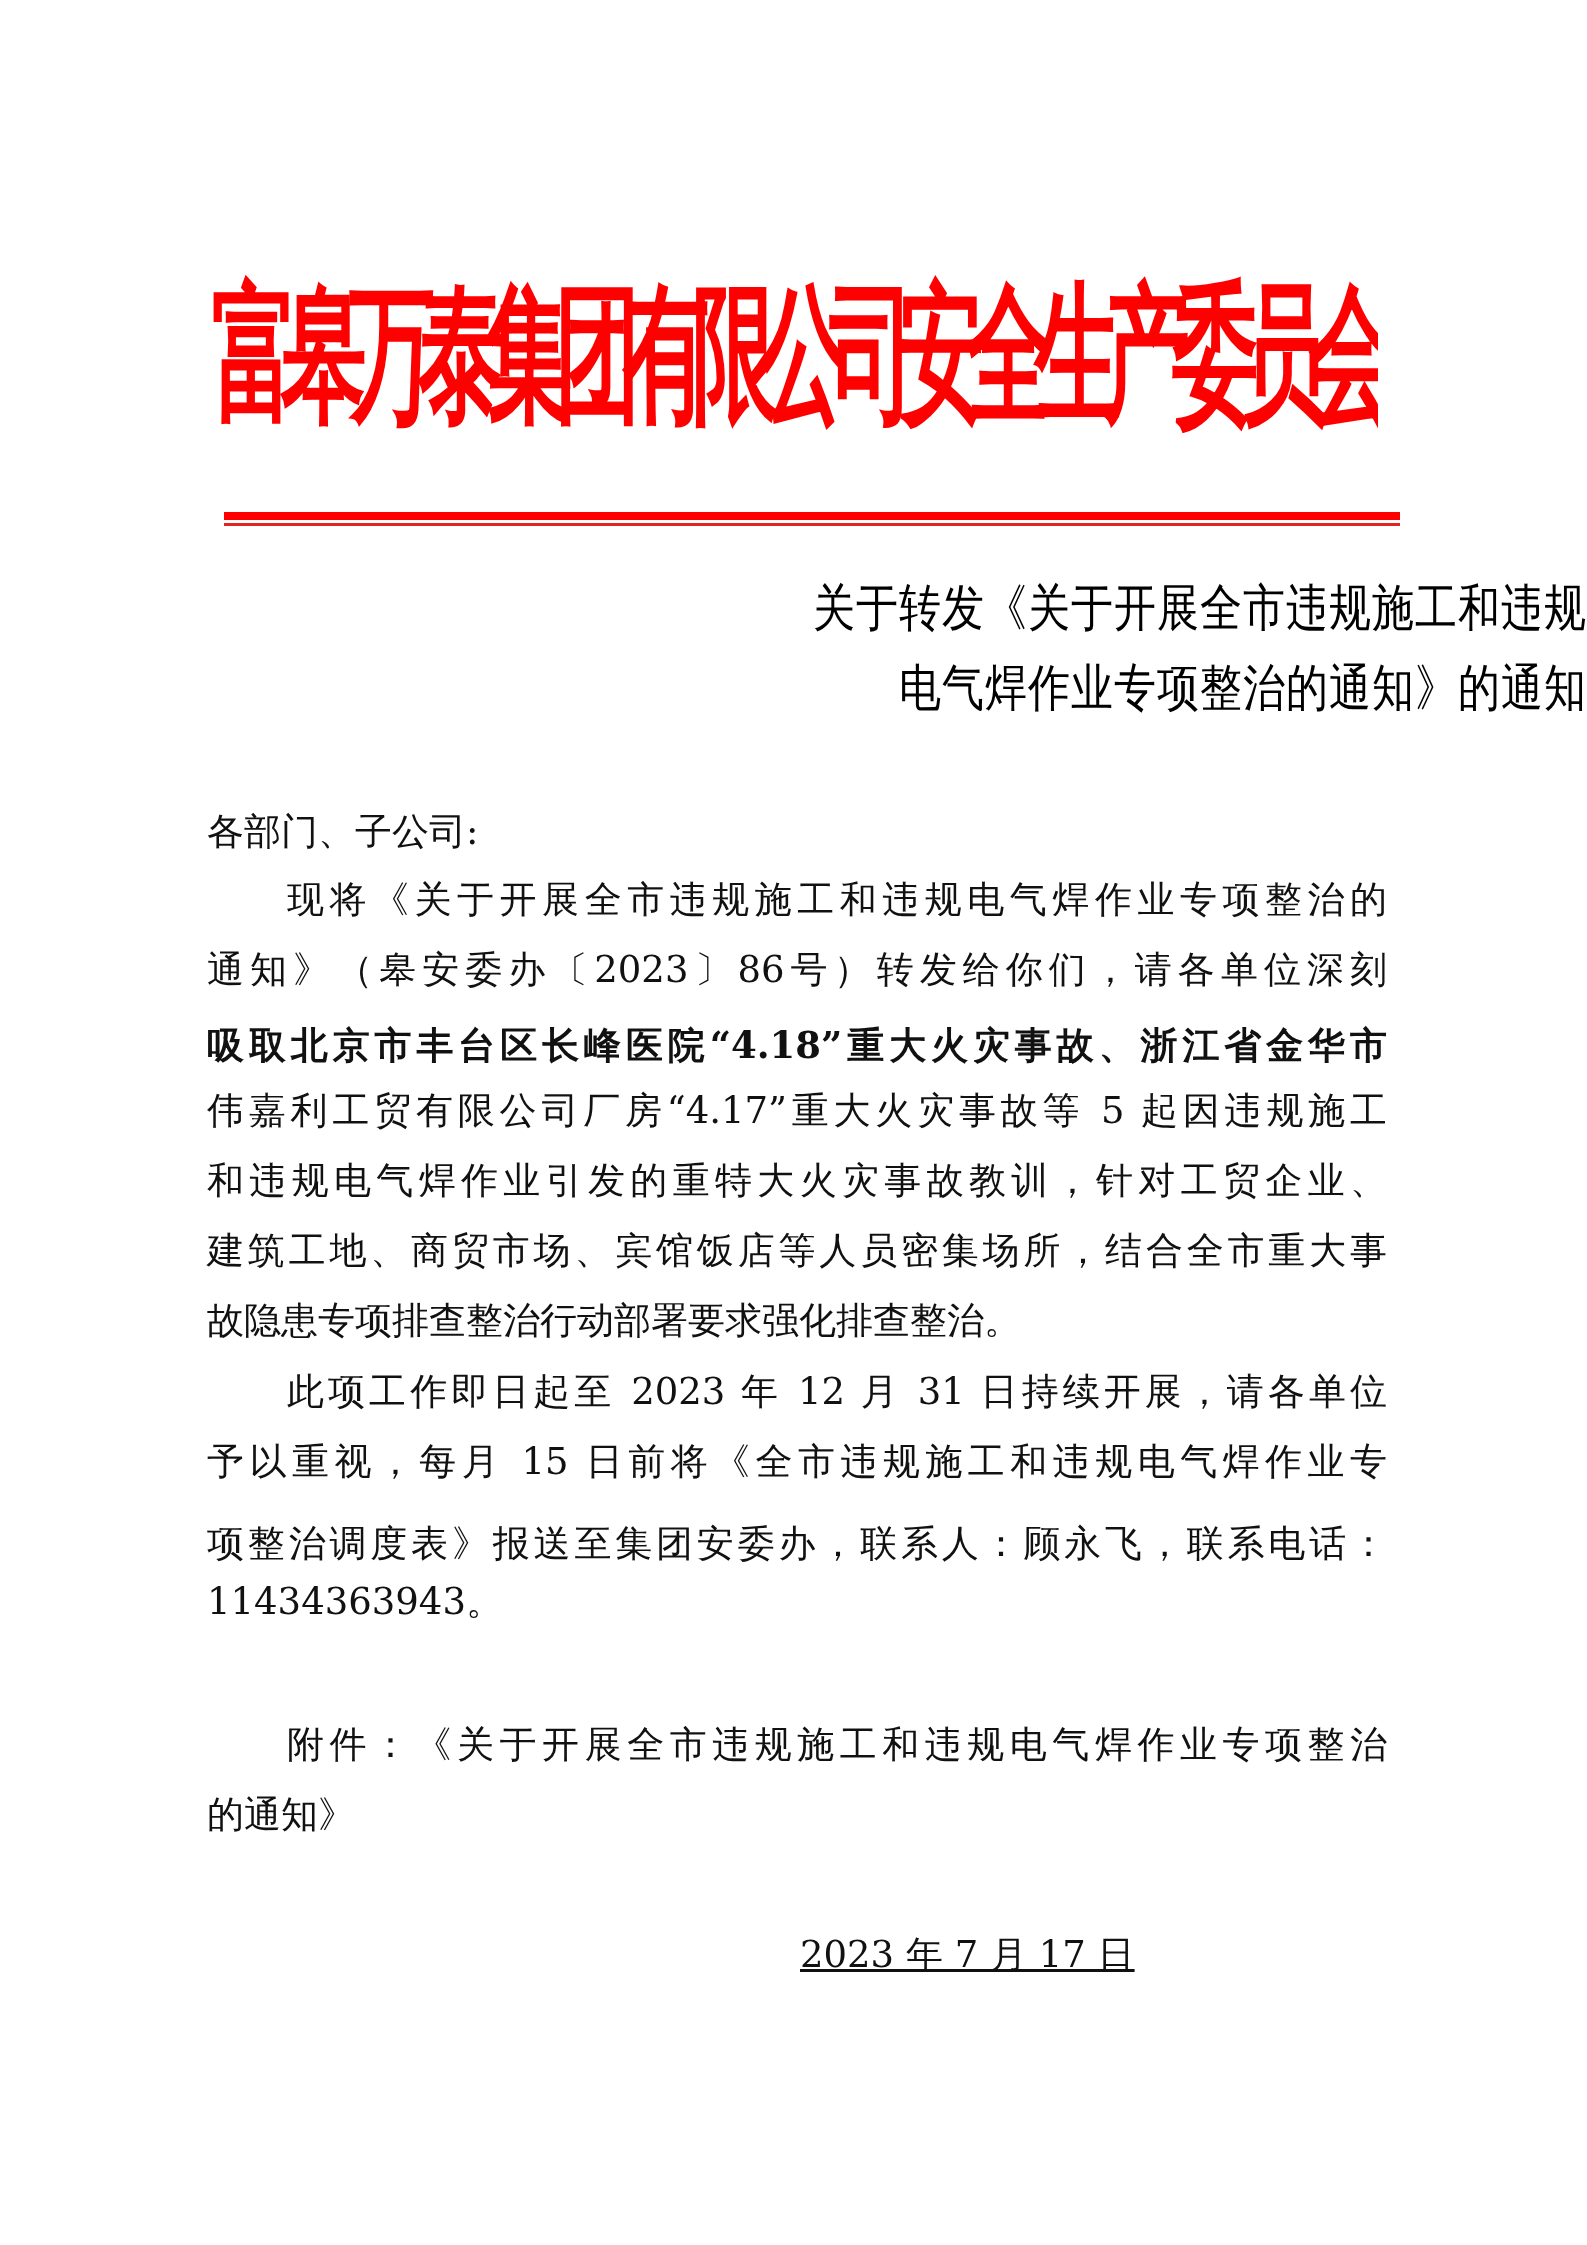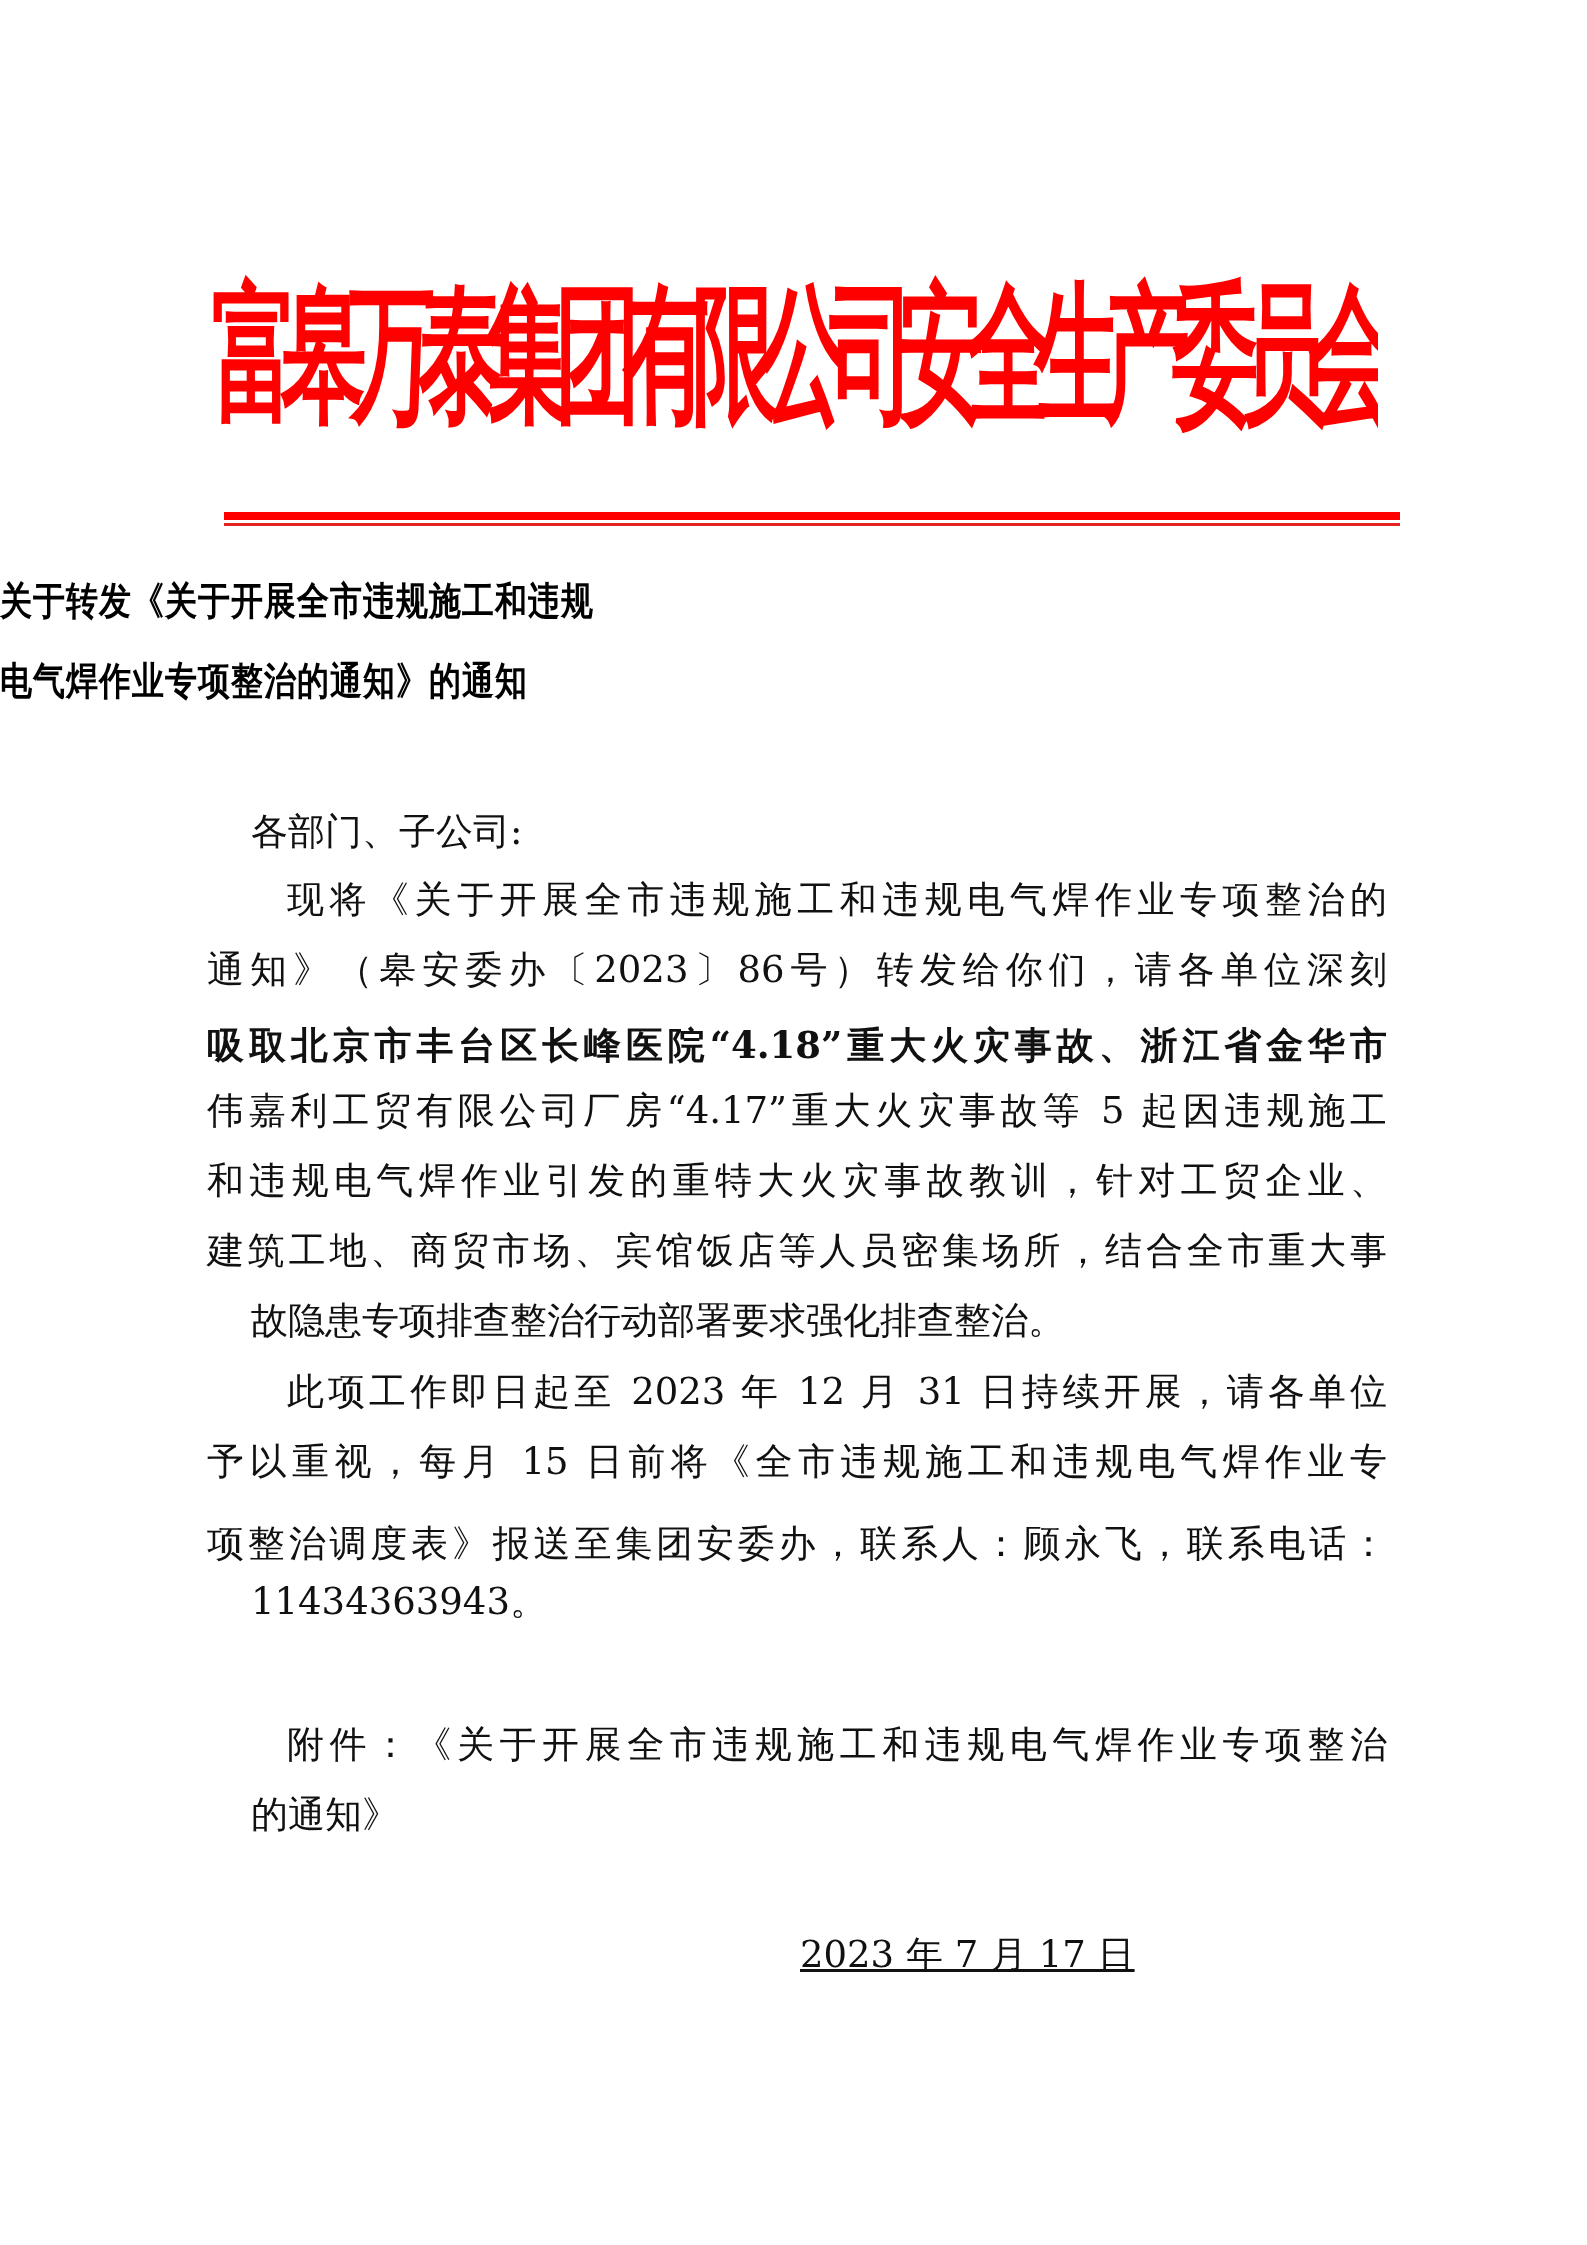"关于转发《关于开展全市违规施工和违规" .doc-title { font-size: 32px -> 42px; font-weight: bold -> normal; text-align: left -> right }
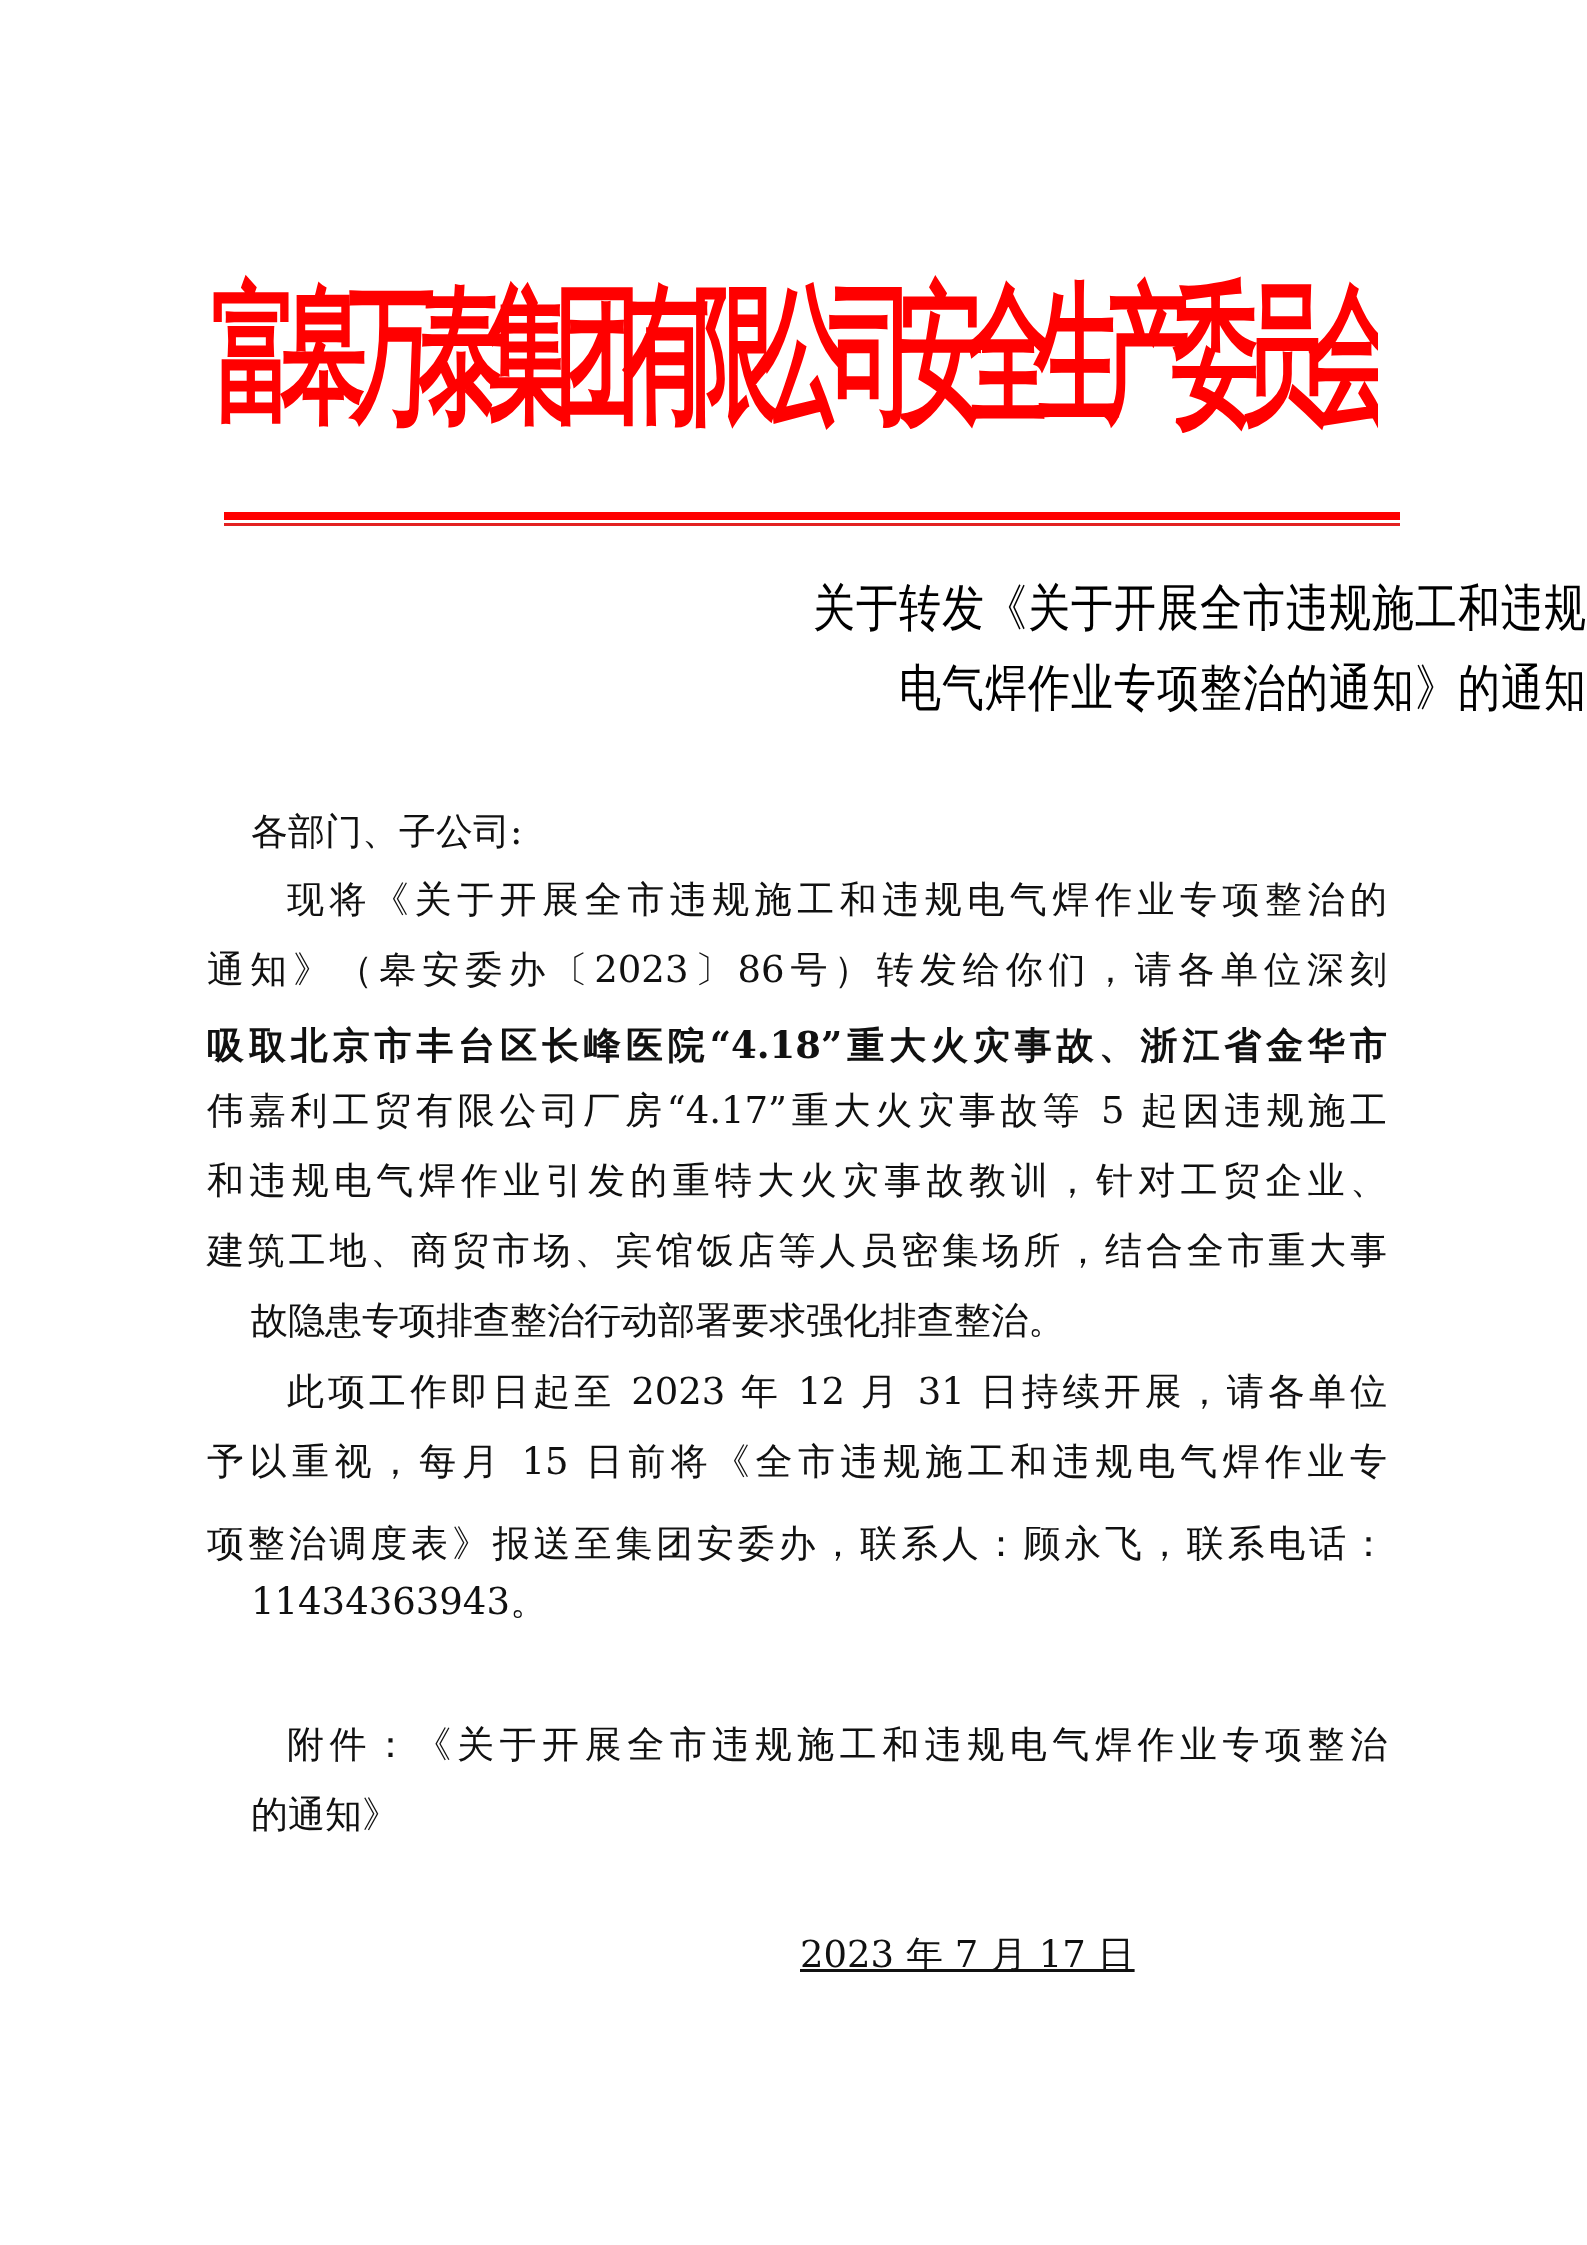"各部门、子公司:" .line.last { margin-left: 44px -> none }
